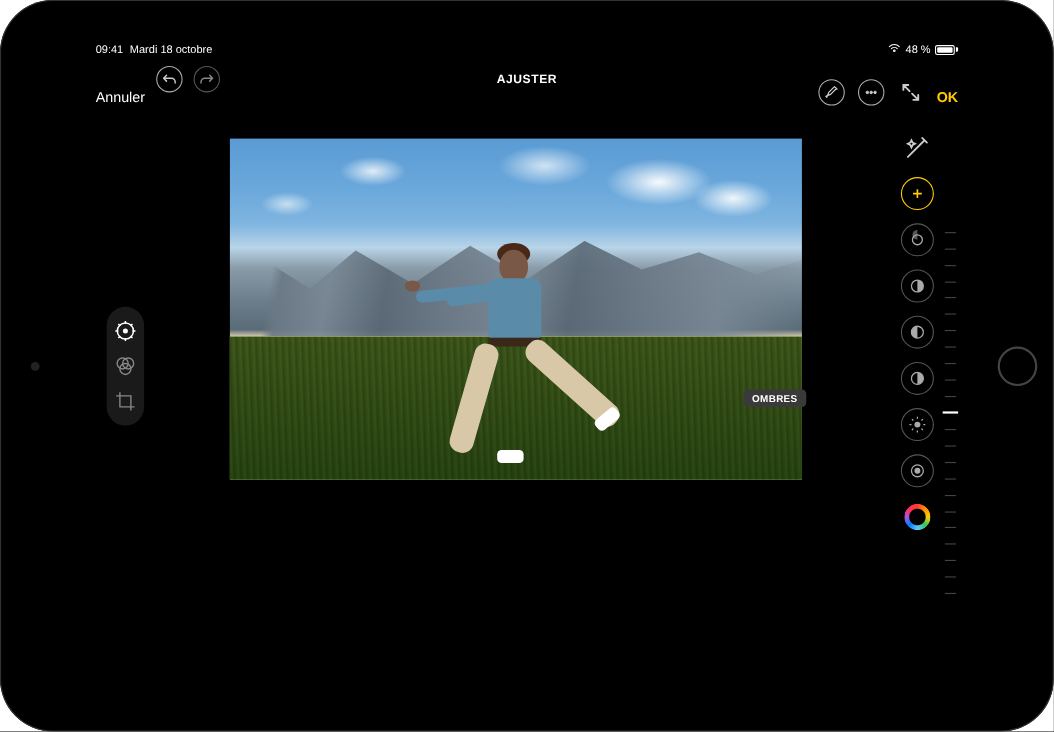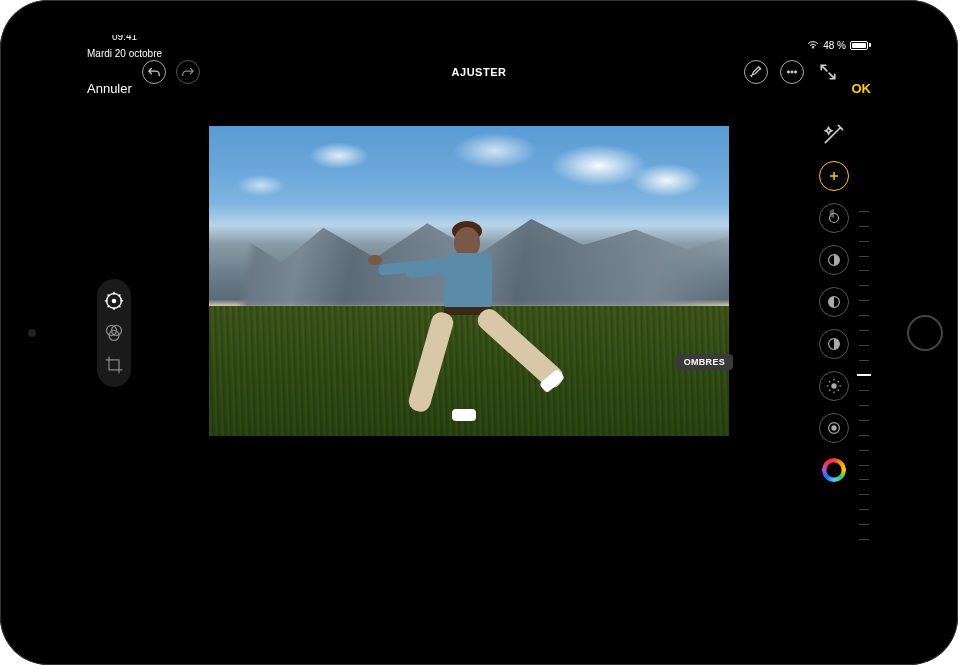"09:41" .status-left { align-items: center -> none; flex-direction: column -> none }
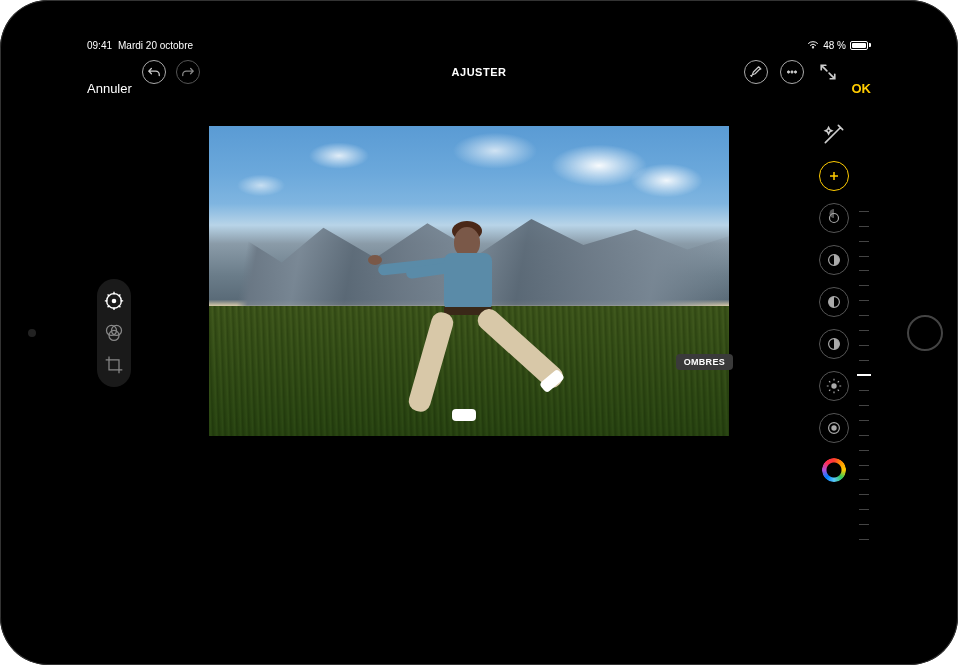"Mardi 20 octobre" span { text: 20 -> 18 }
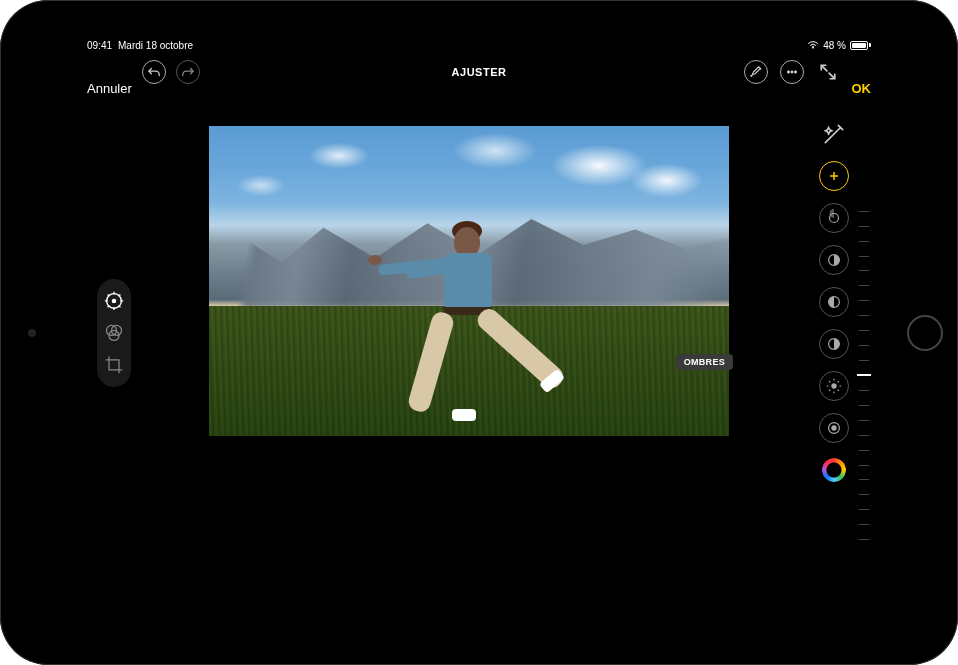"OK" .toolbar-right { align-items: center -> flex-end }
